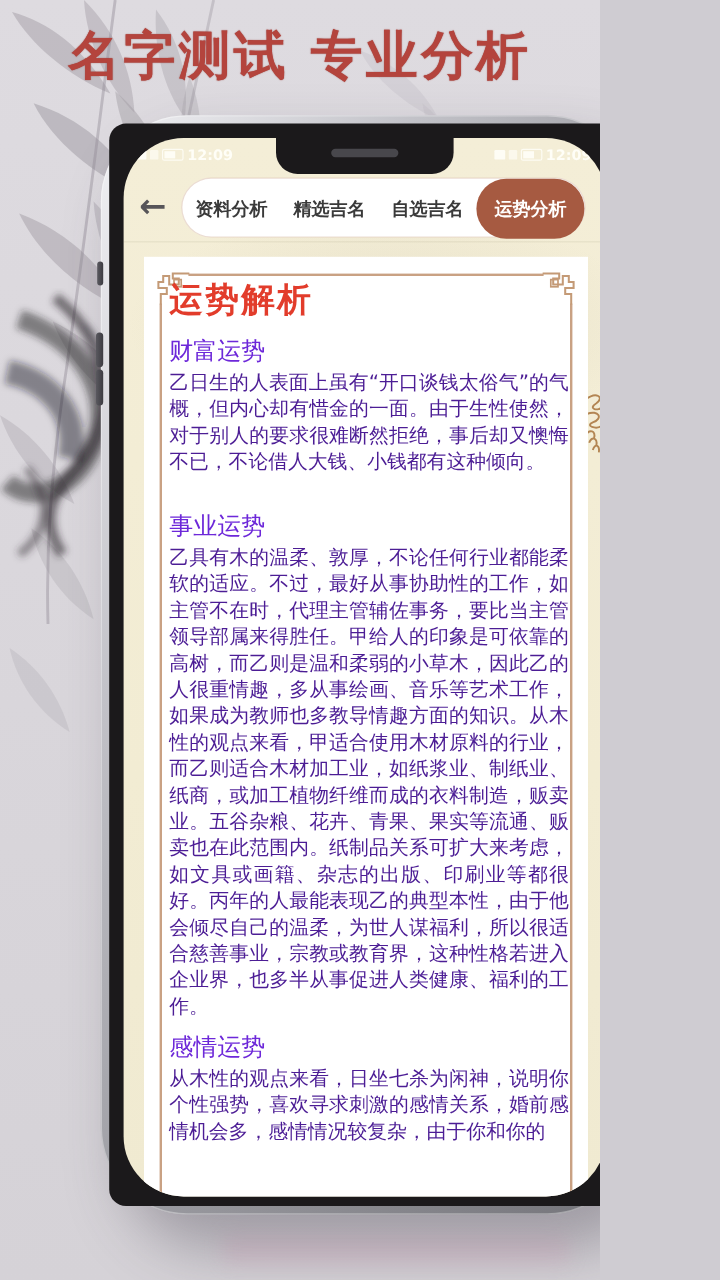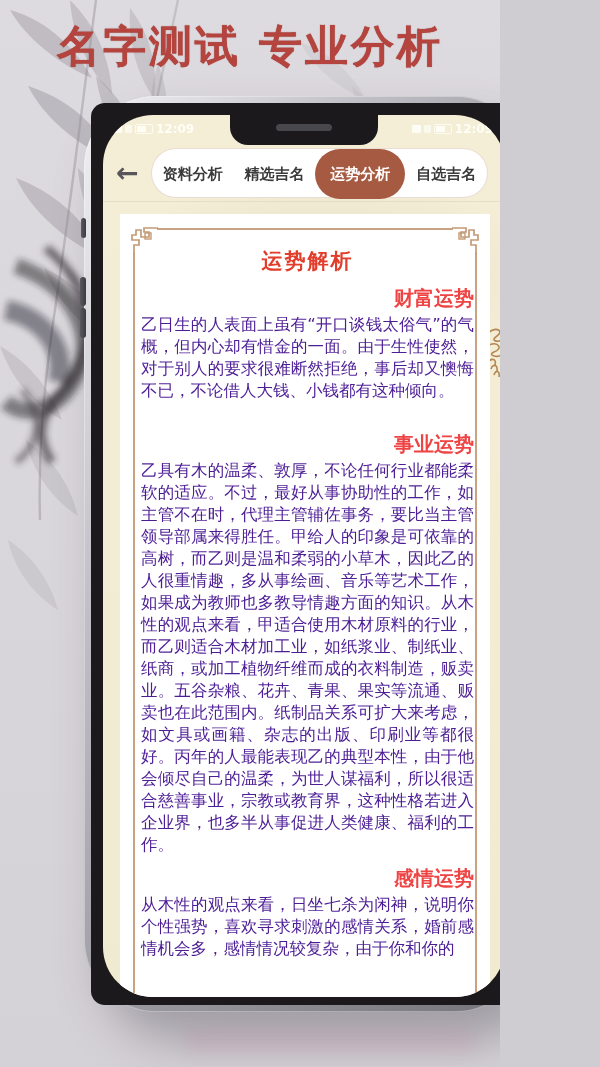"运势分析" div.tab { order: before "自选吉名" -> after "自选吉名" }
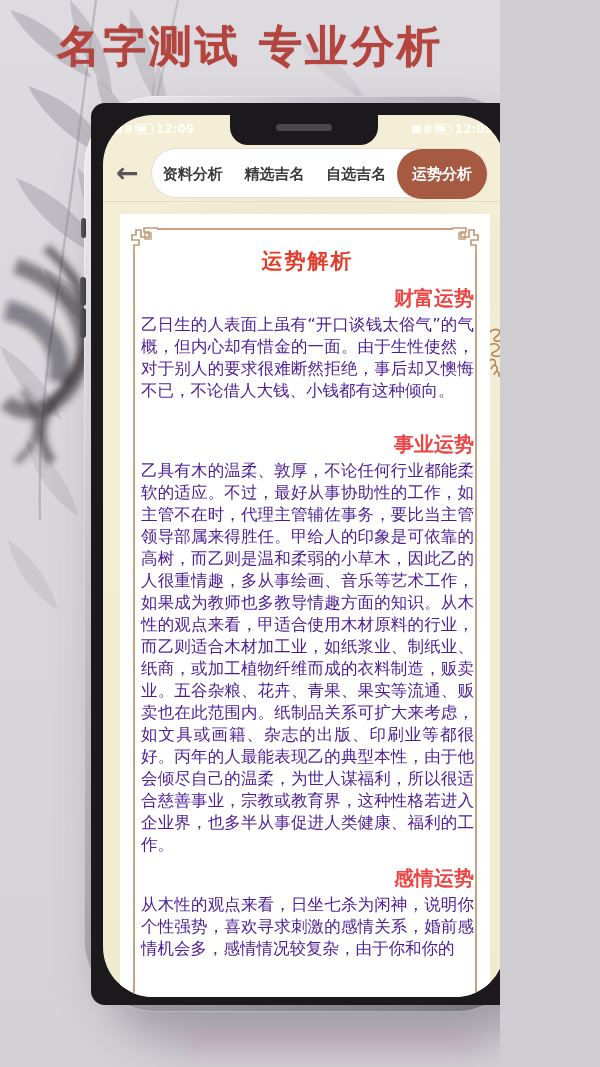"运势解析" .fortune-title { font-size: 21px -> 28px; margin-top: 33px -> 17px; text-align: center -> none }
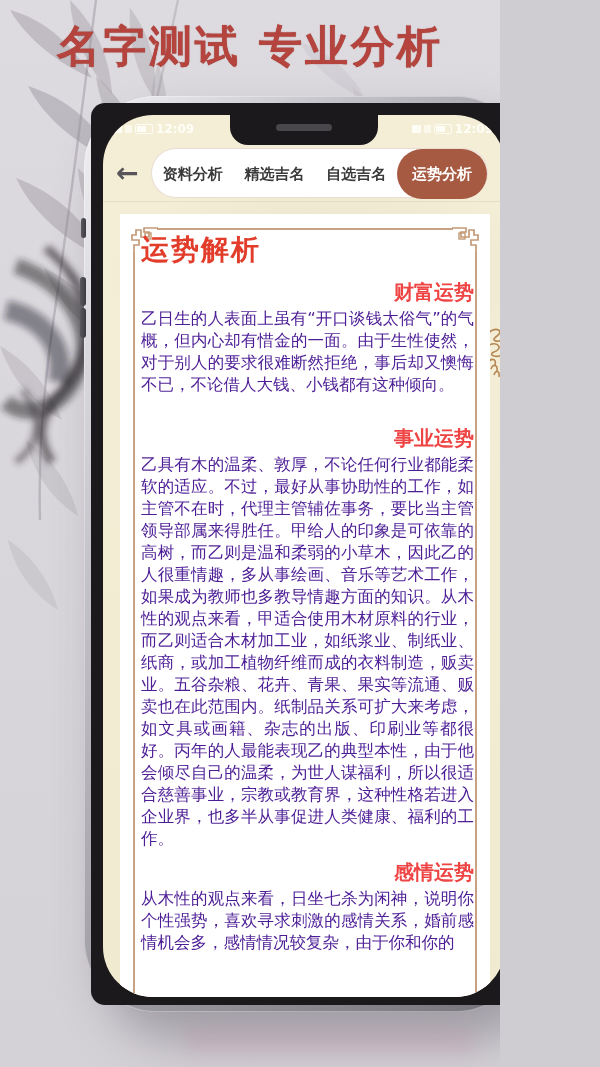"财富运势" .sec-h { color: #ef4444 -> #6d28d9; font-weight: bold -> normal; text-align: right -> none }
